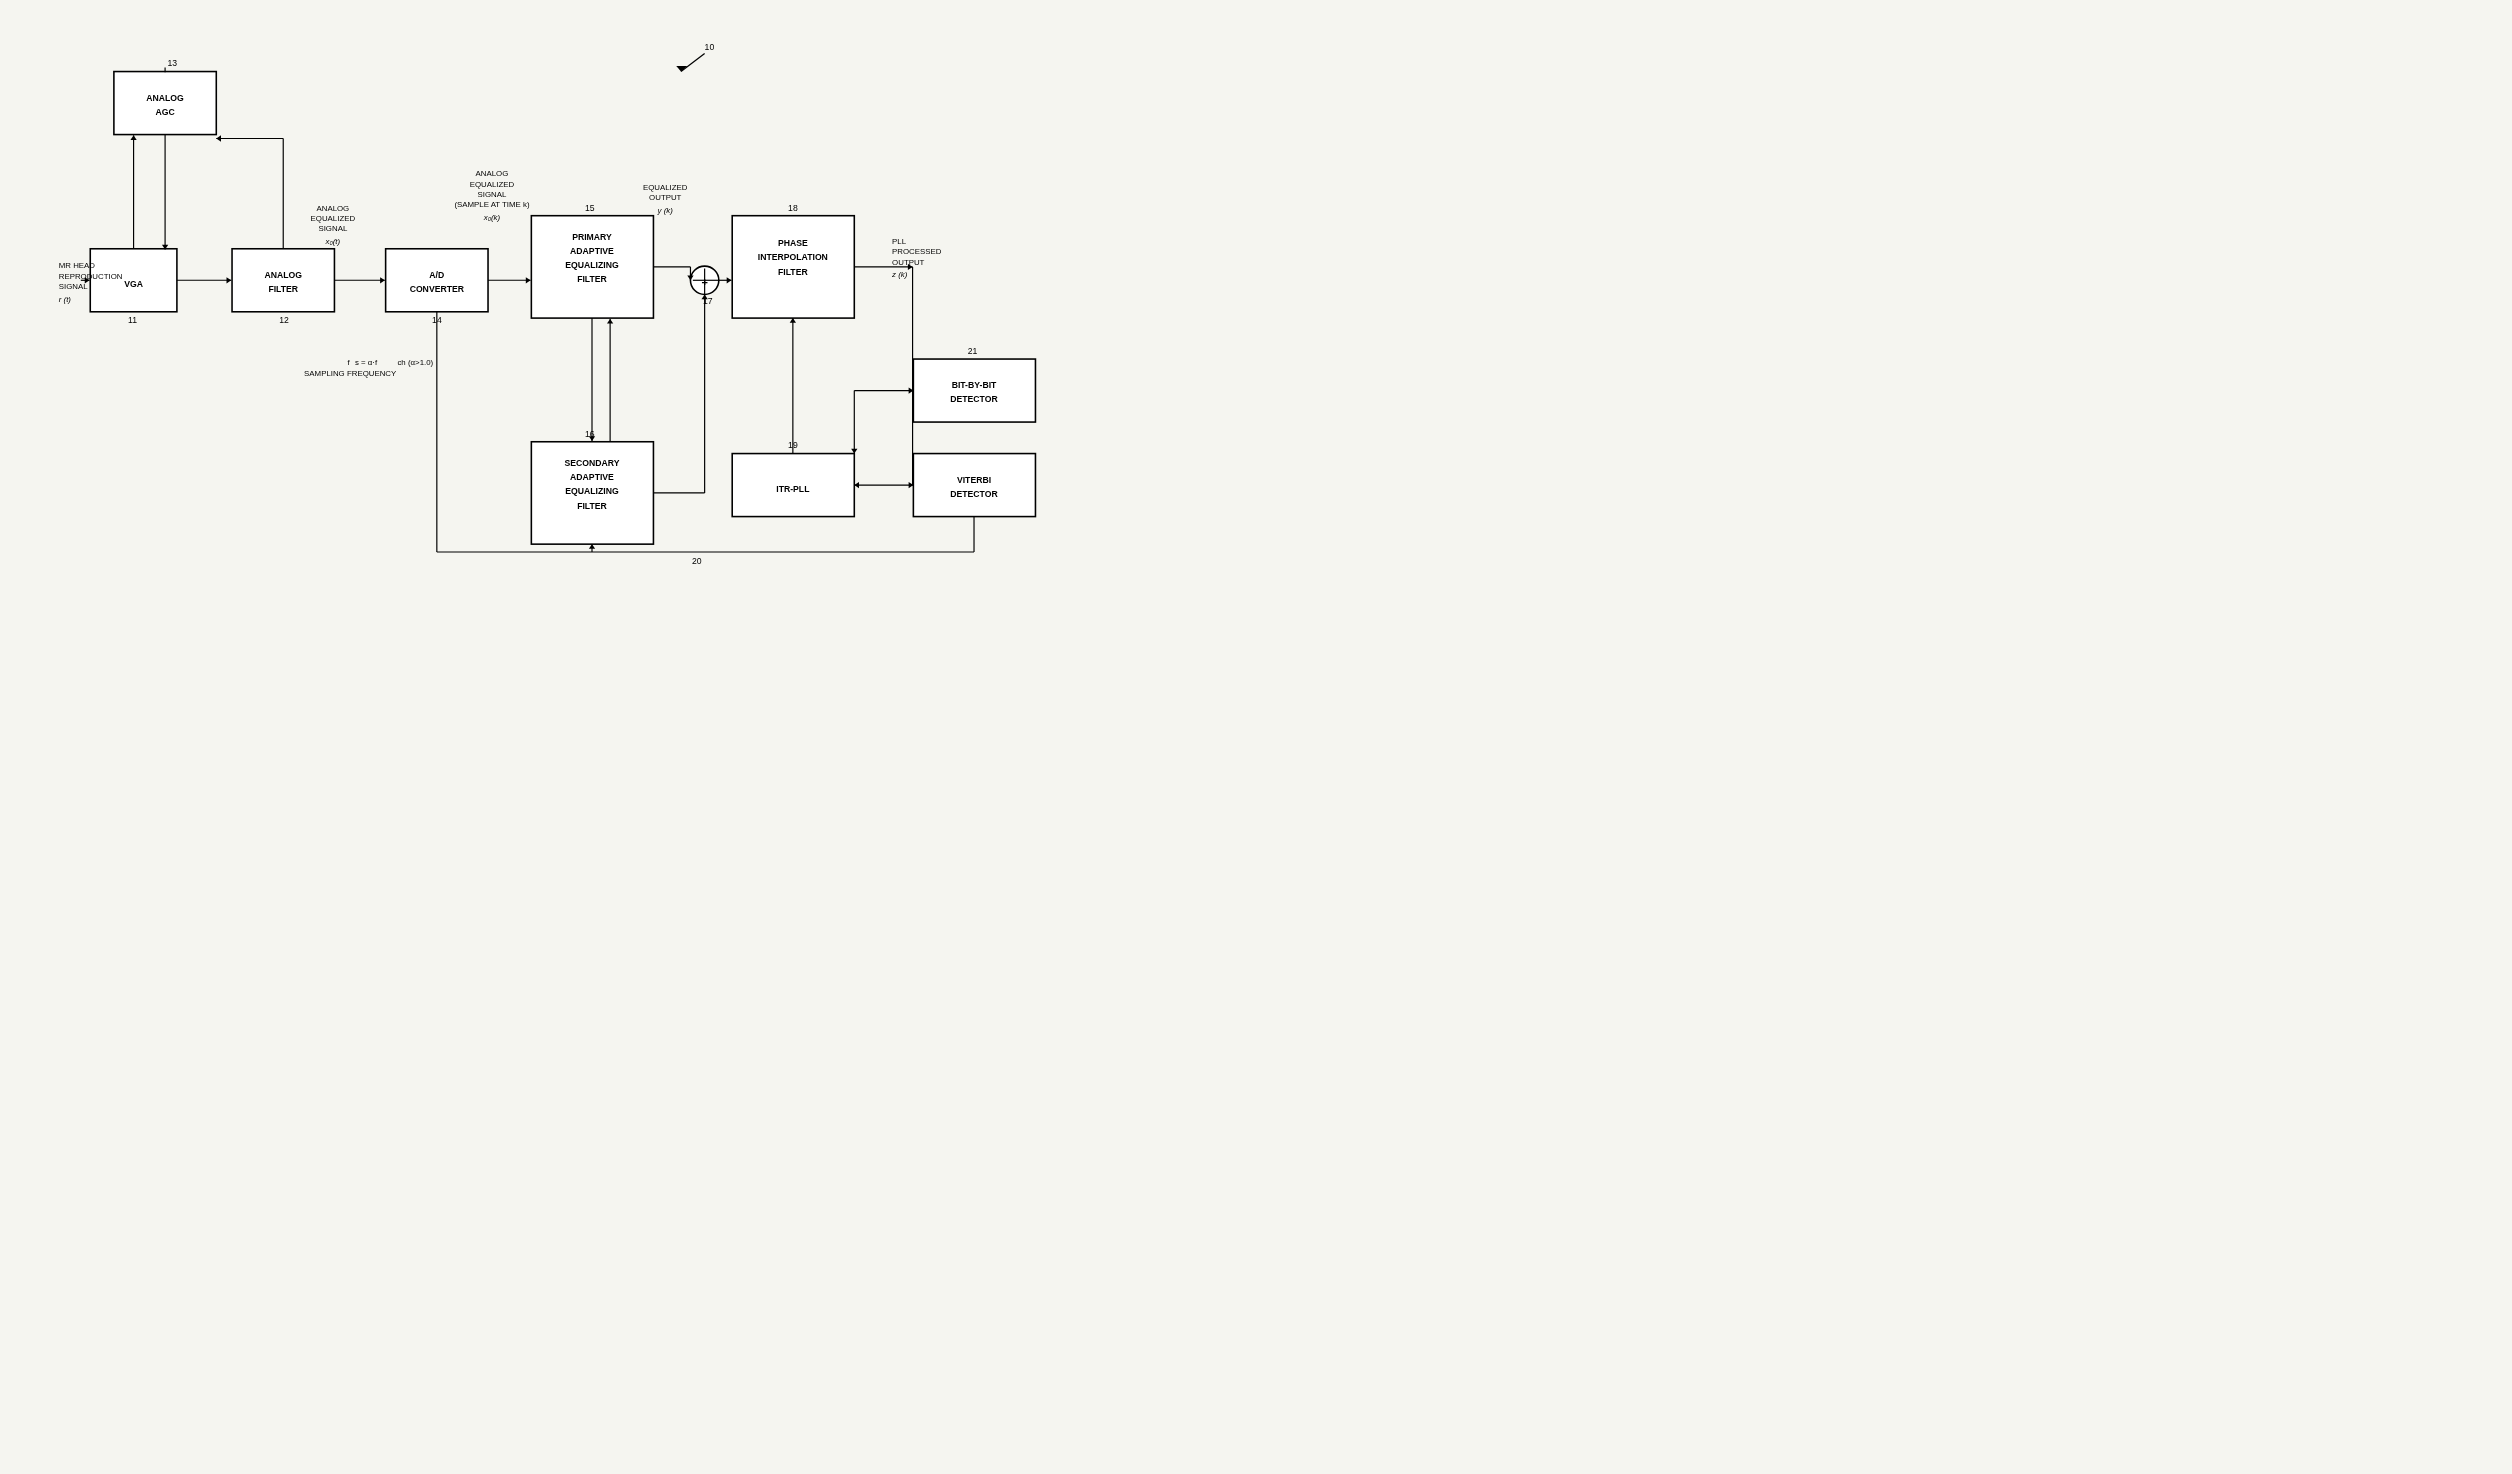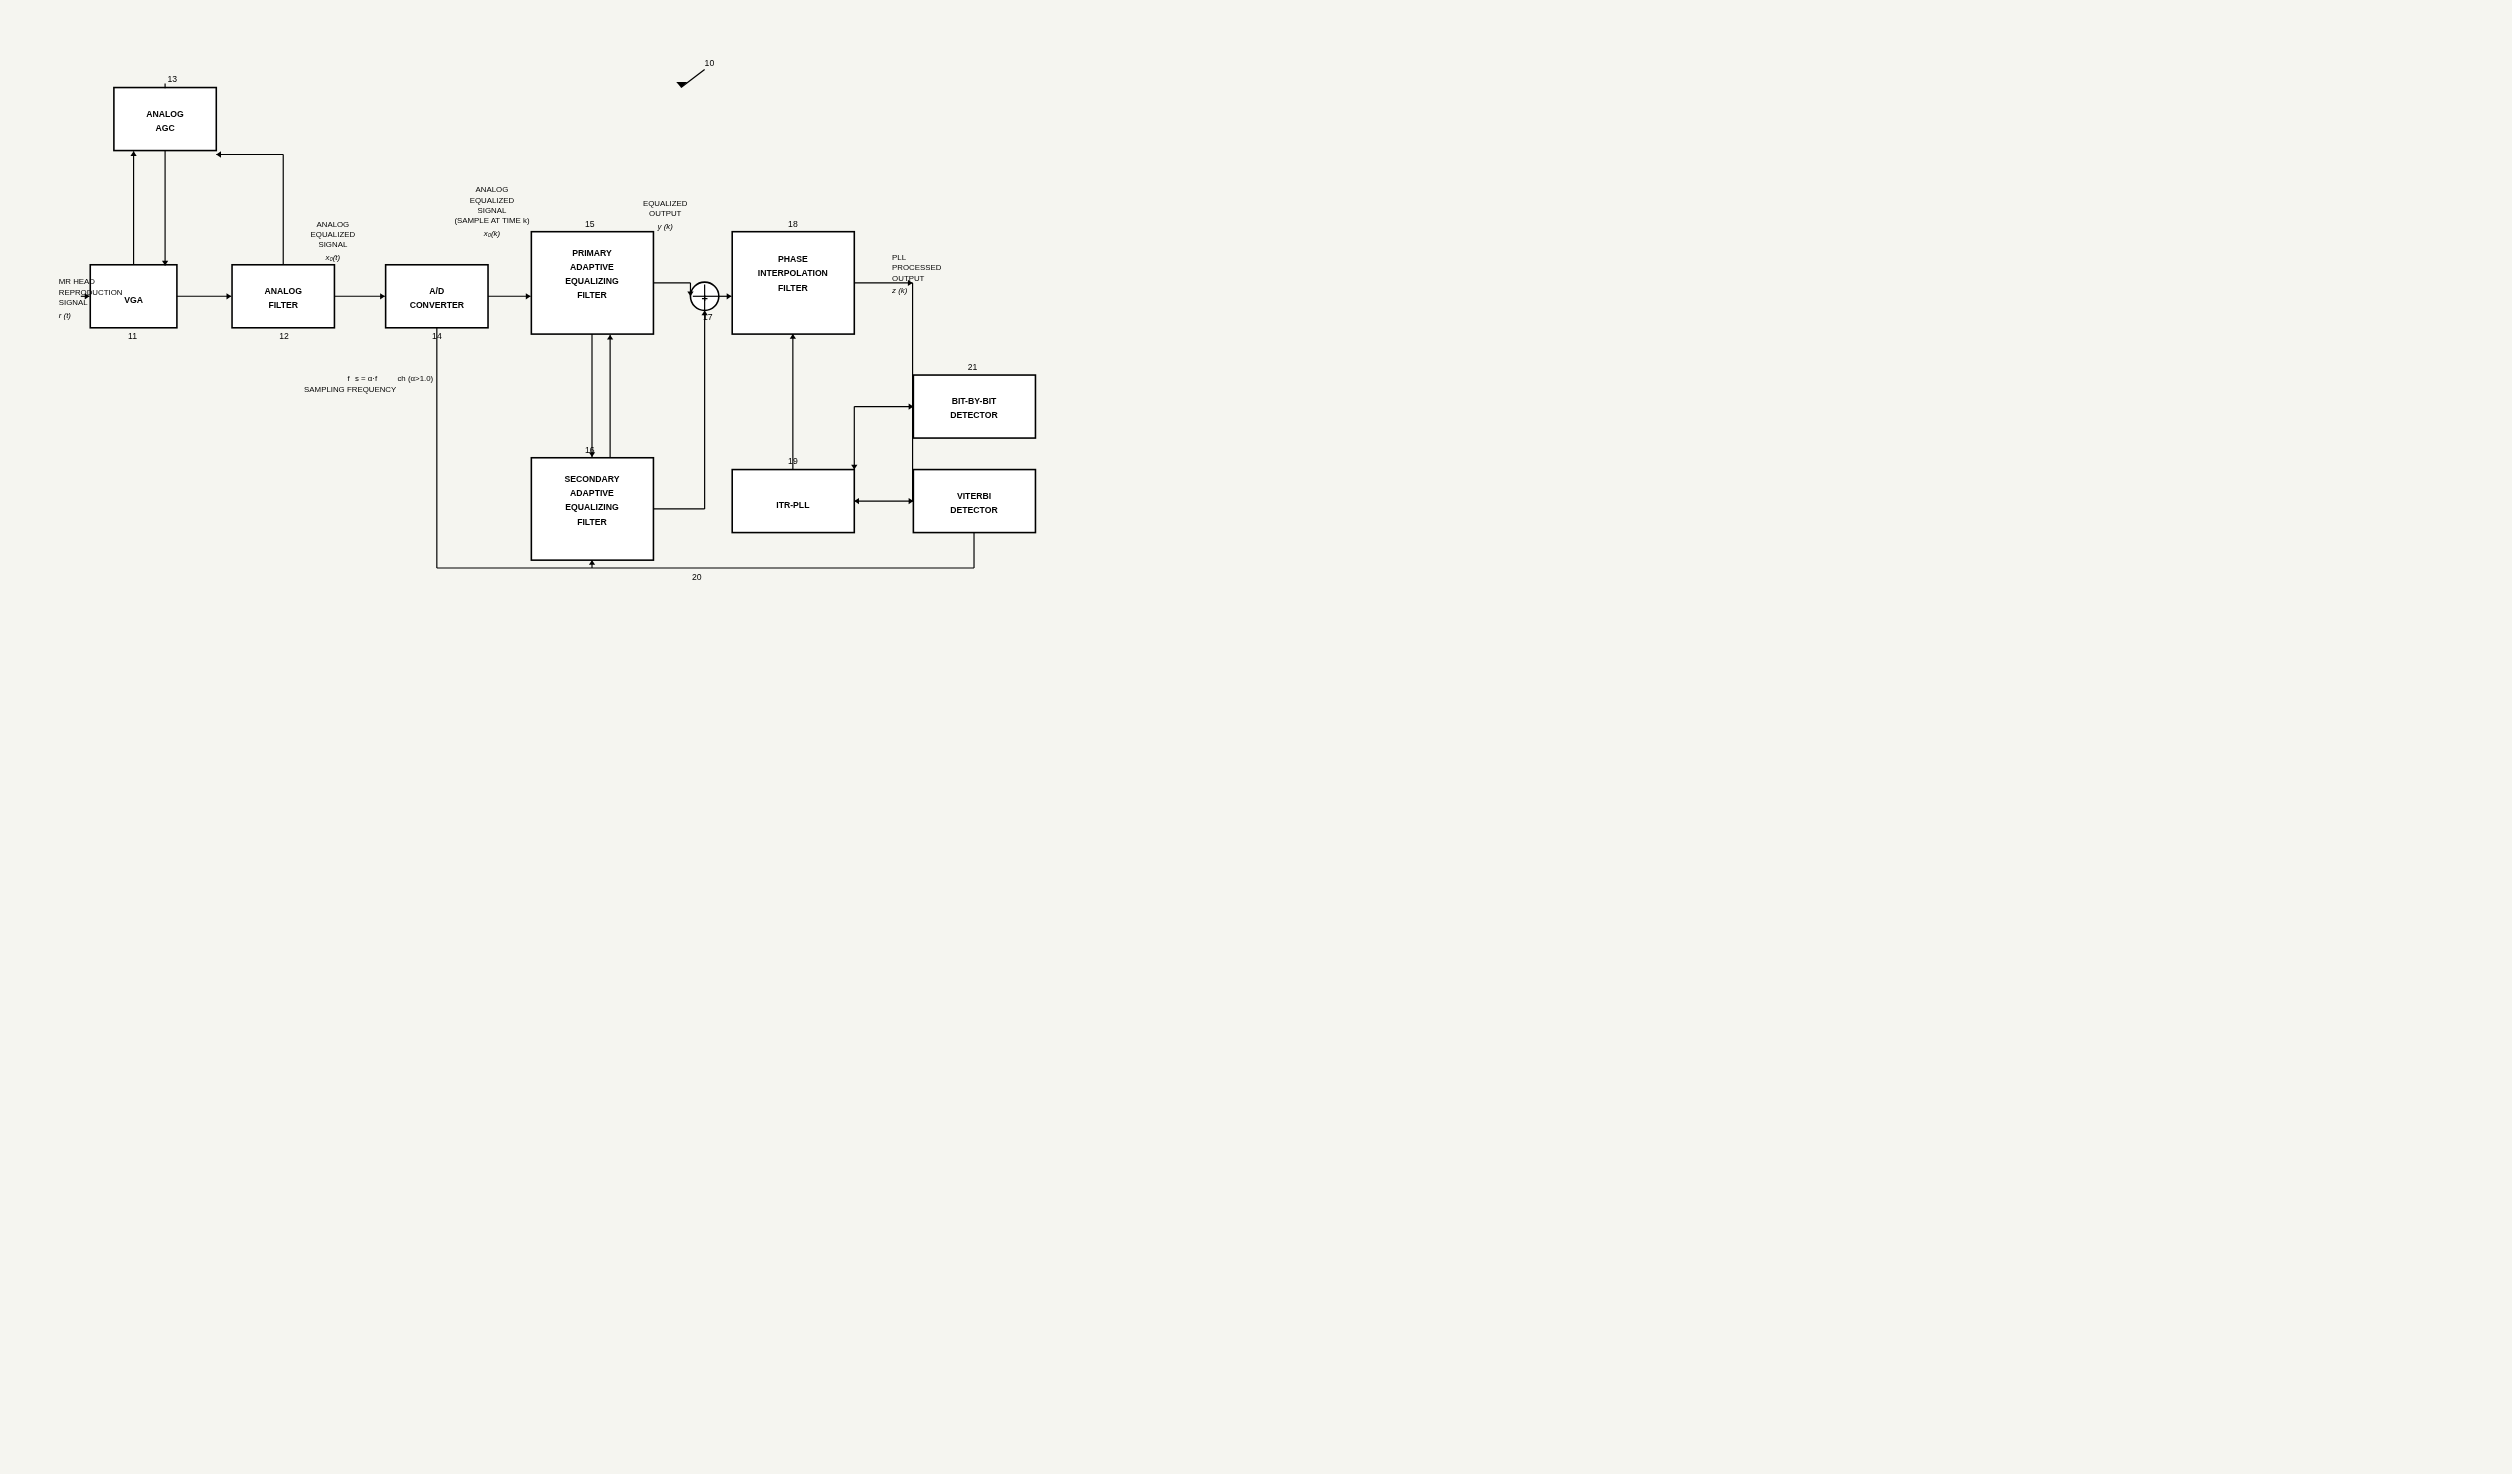"10" .diagram-container { top: 16px -> 0 }
